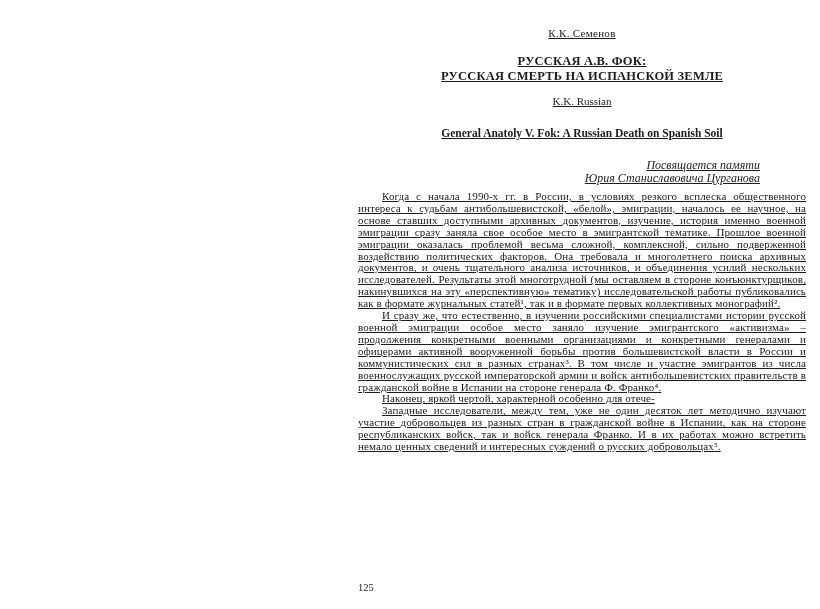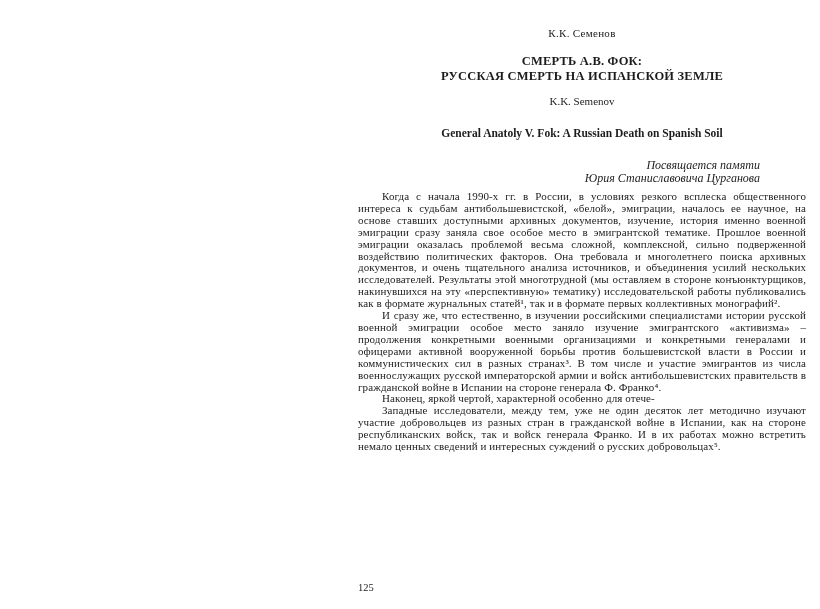"К.К. Семенов" .column { text-decoration: none -> underline }
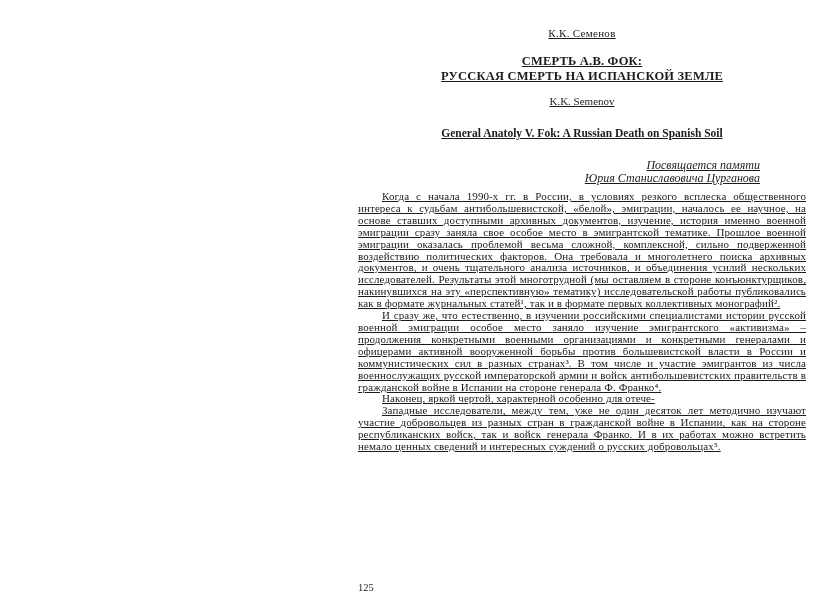"СМЕРТЬ А.В. ФОК:" div { text: СМЕРТЬ -> РУССКАЯ }
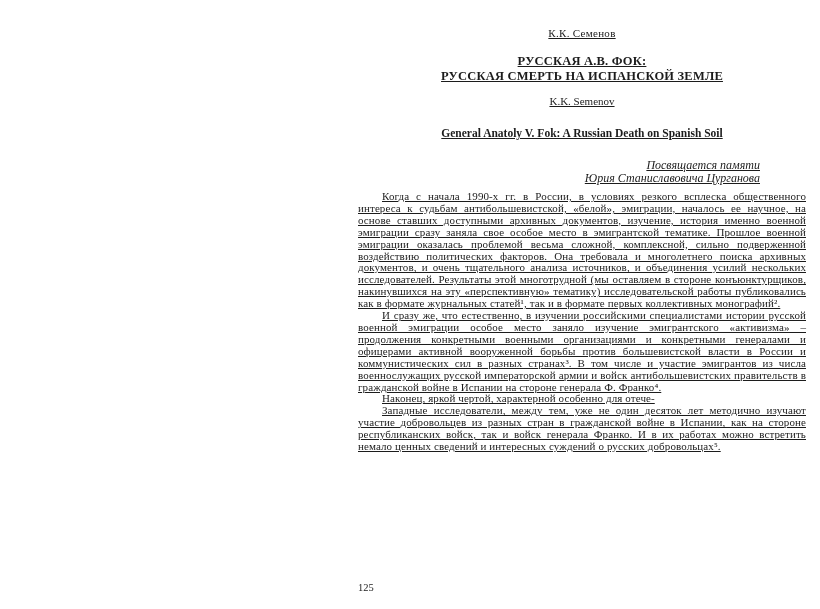"K.K. Semenov" div.author-en { text: Semenov -> Russian }
